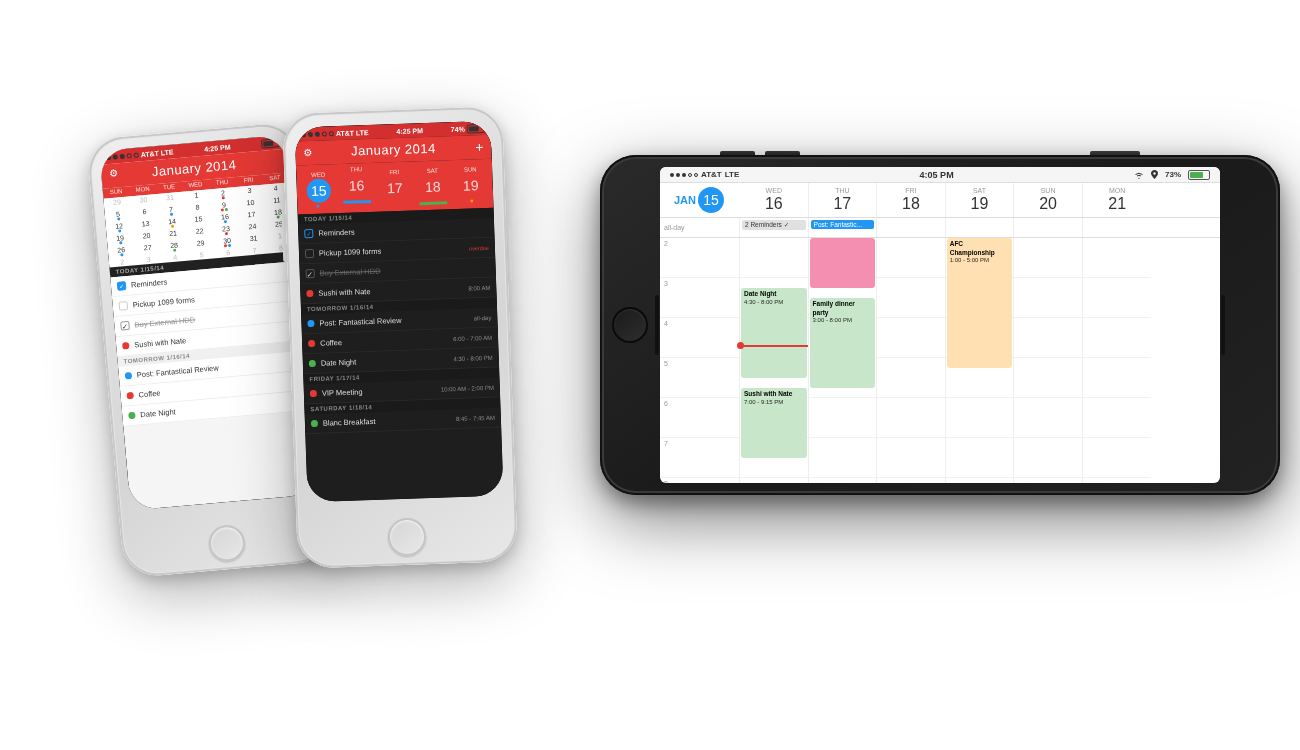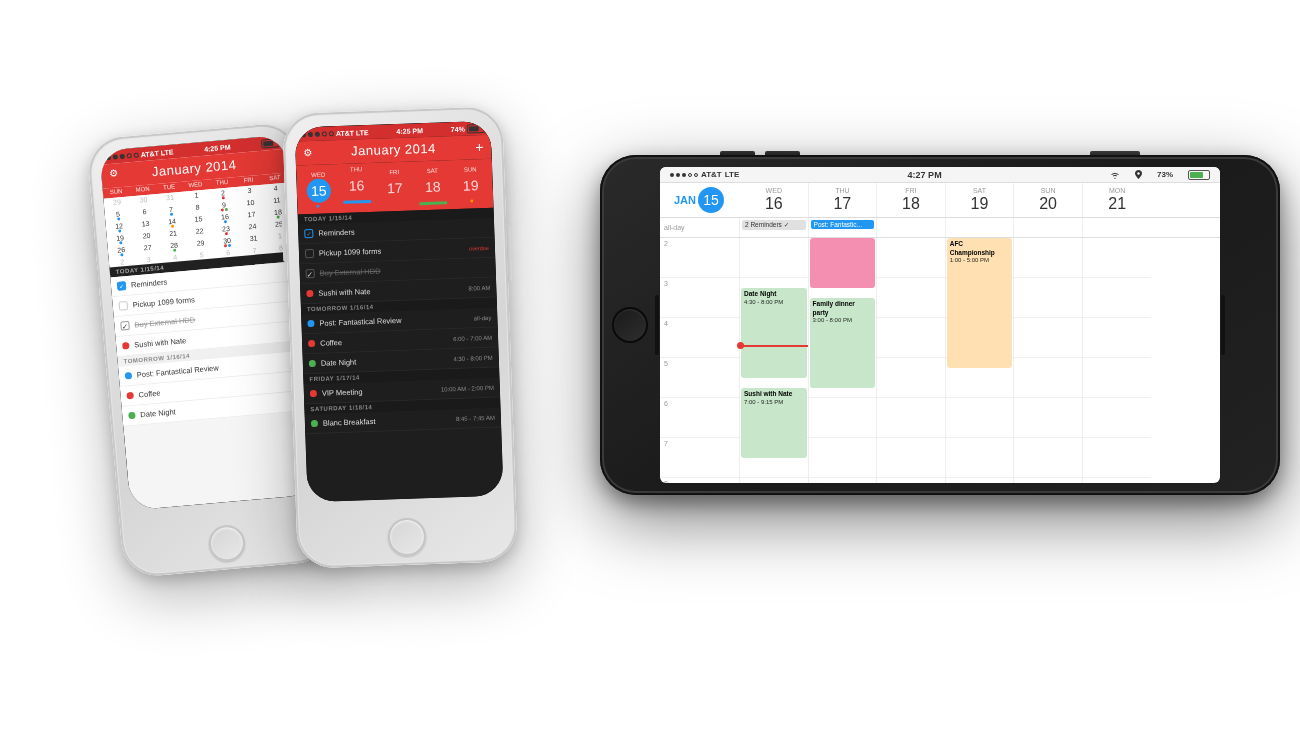"4:27 PM" span { text: 4:27 -> 4:05 }
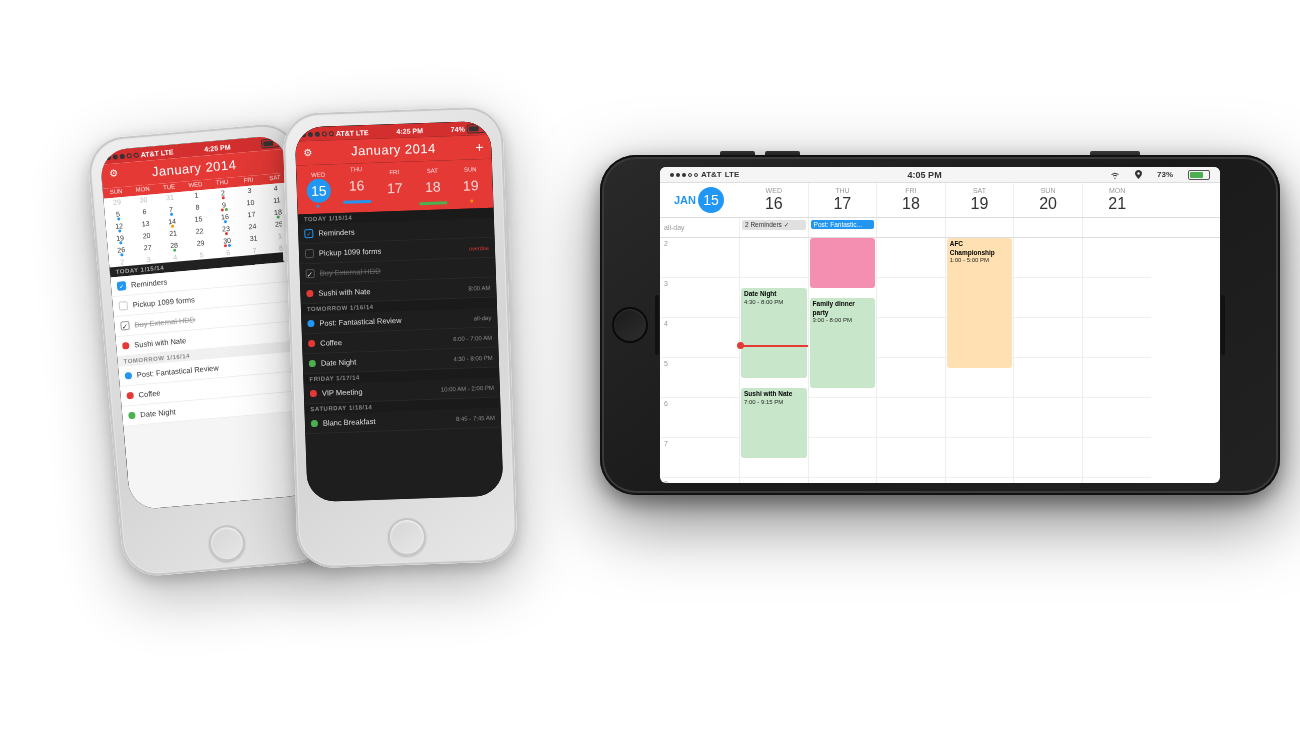"73%" div { gap: 15px -> 7px }
